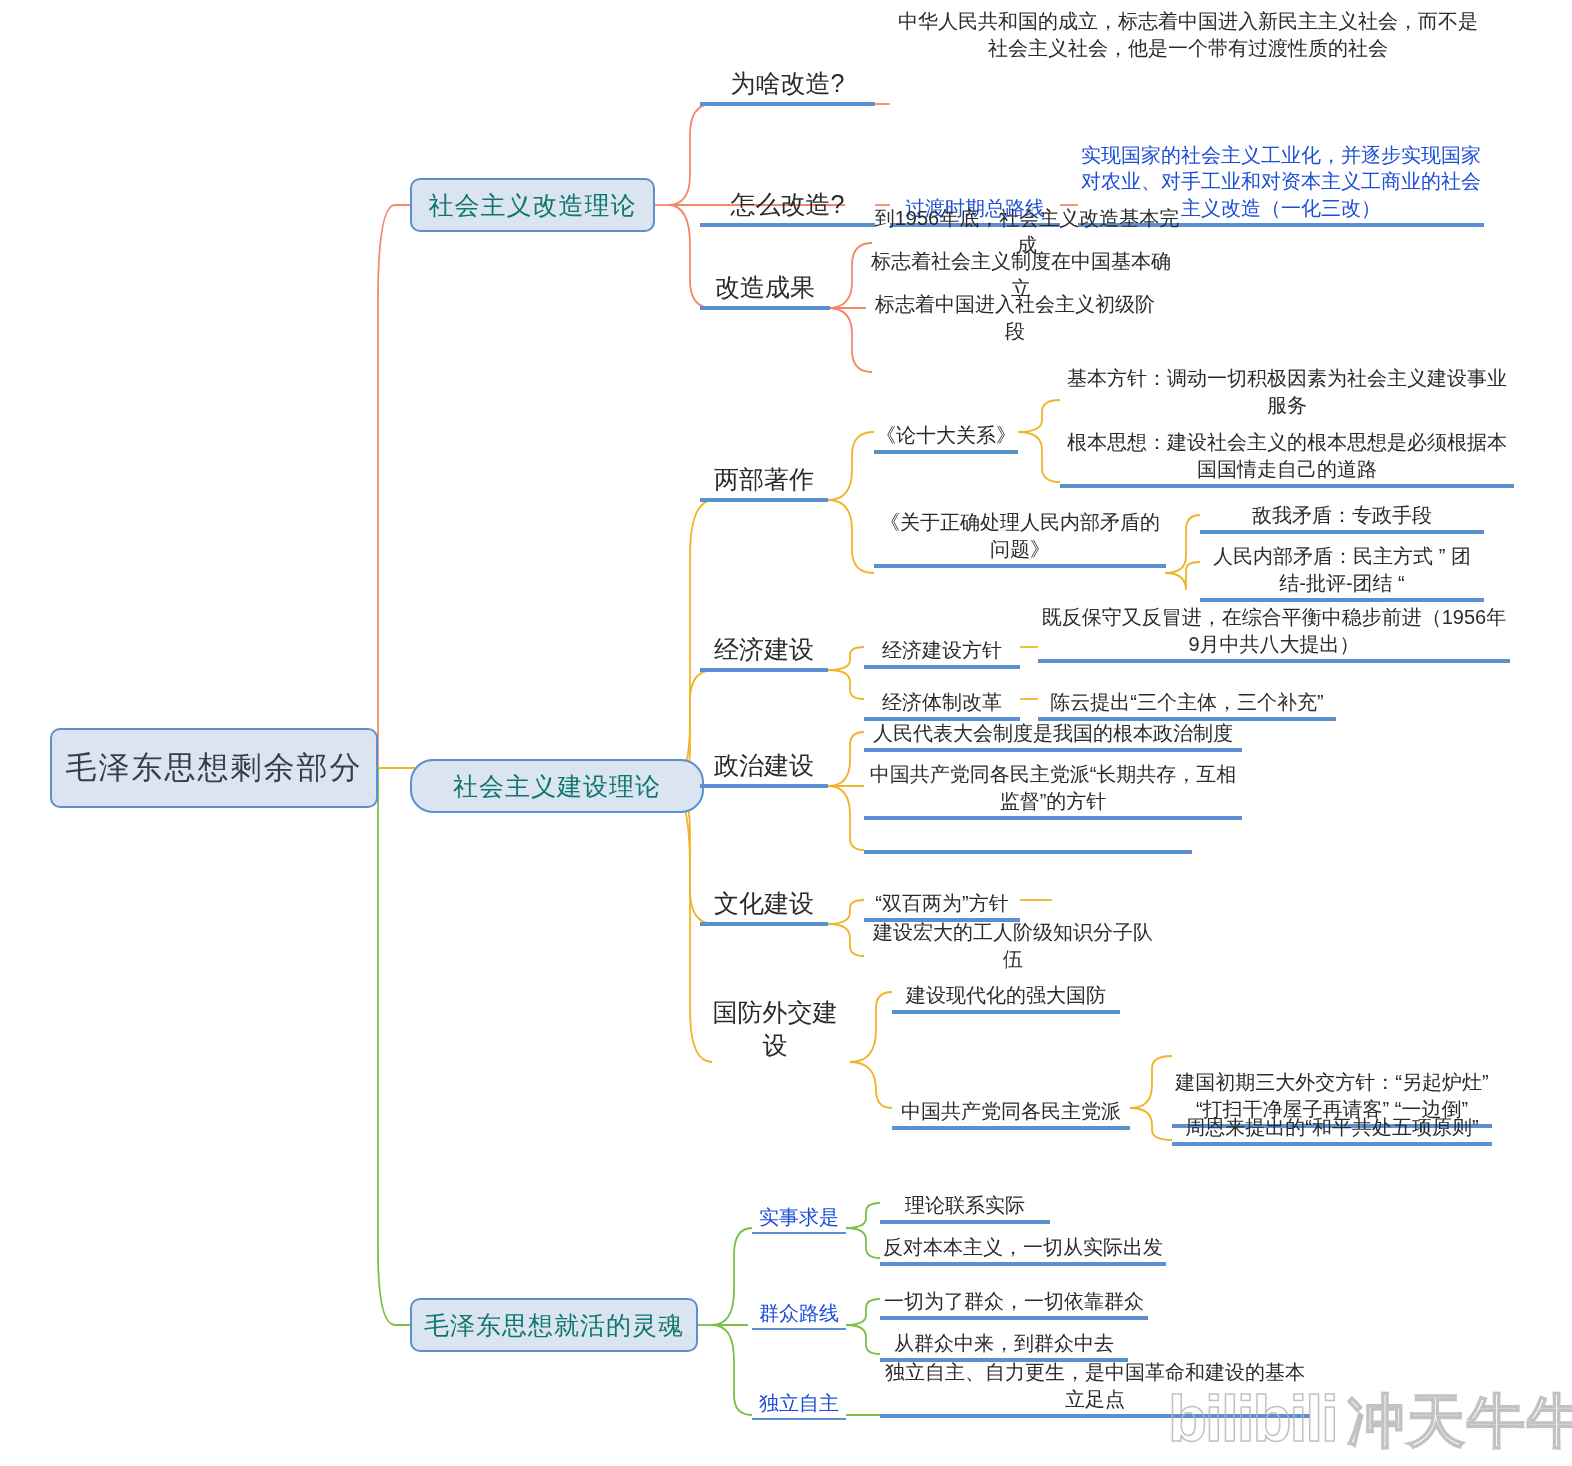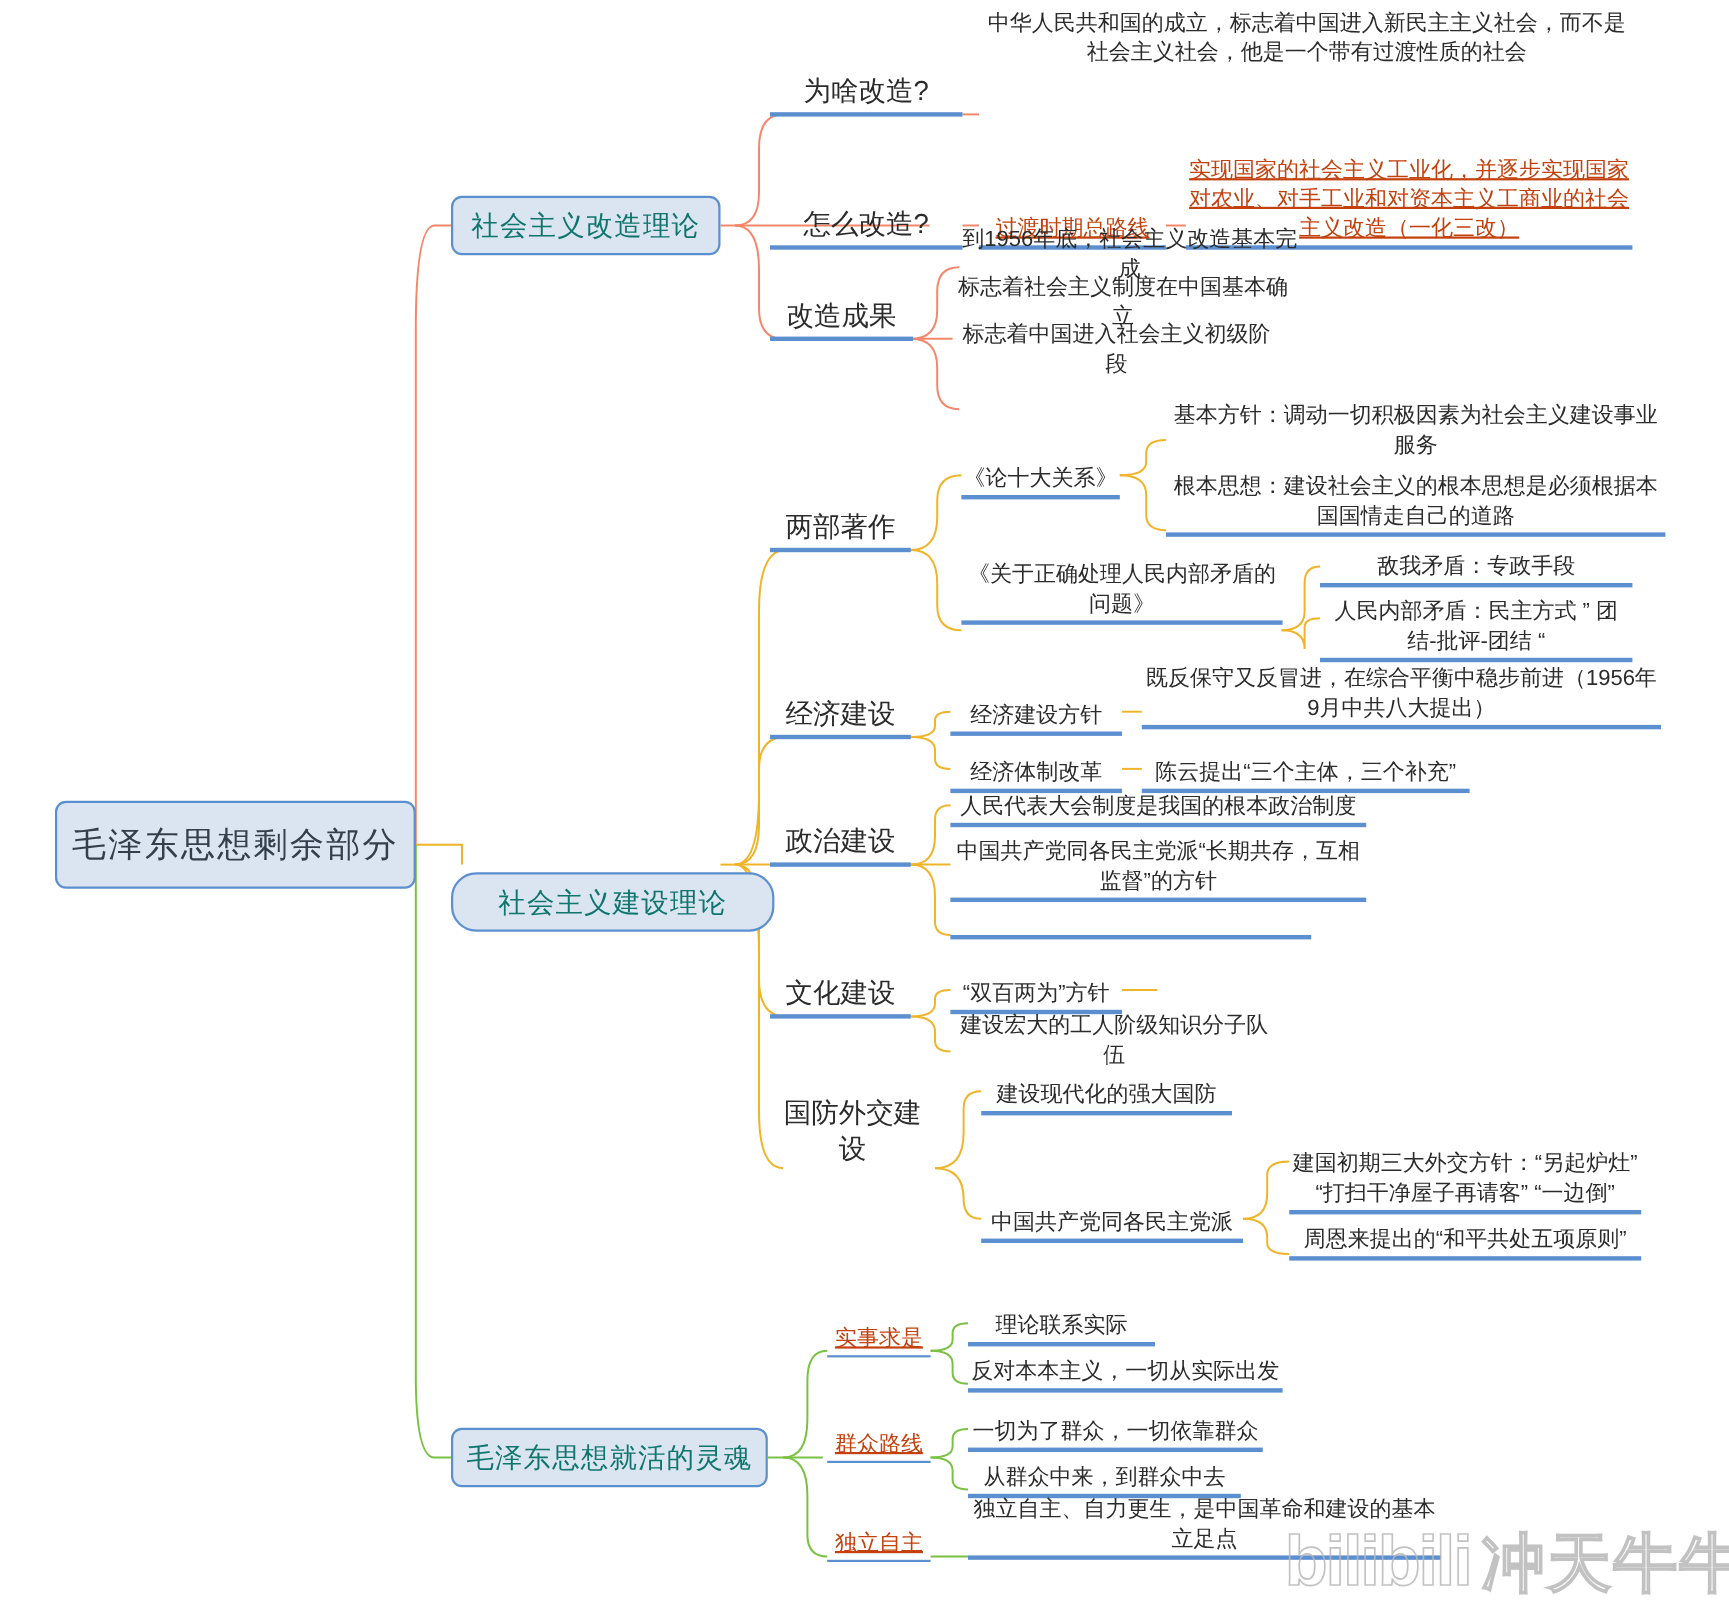"实现国家的社会主义工业化，并逐步实现国家对农业、对手工业和对资本主义工商业的社会" .tnode.red .txt { color: #c2410c -> #1d4ed8; text-decoration: underline -> none }
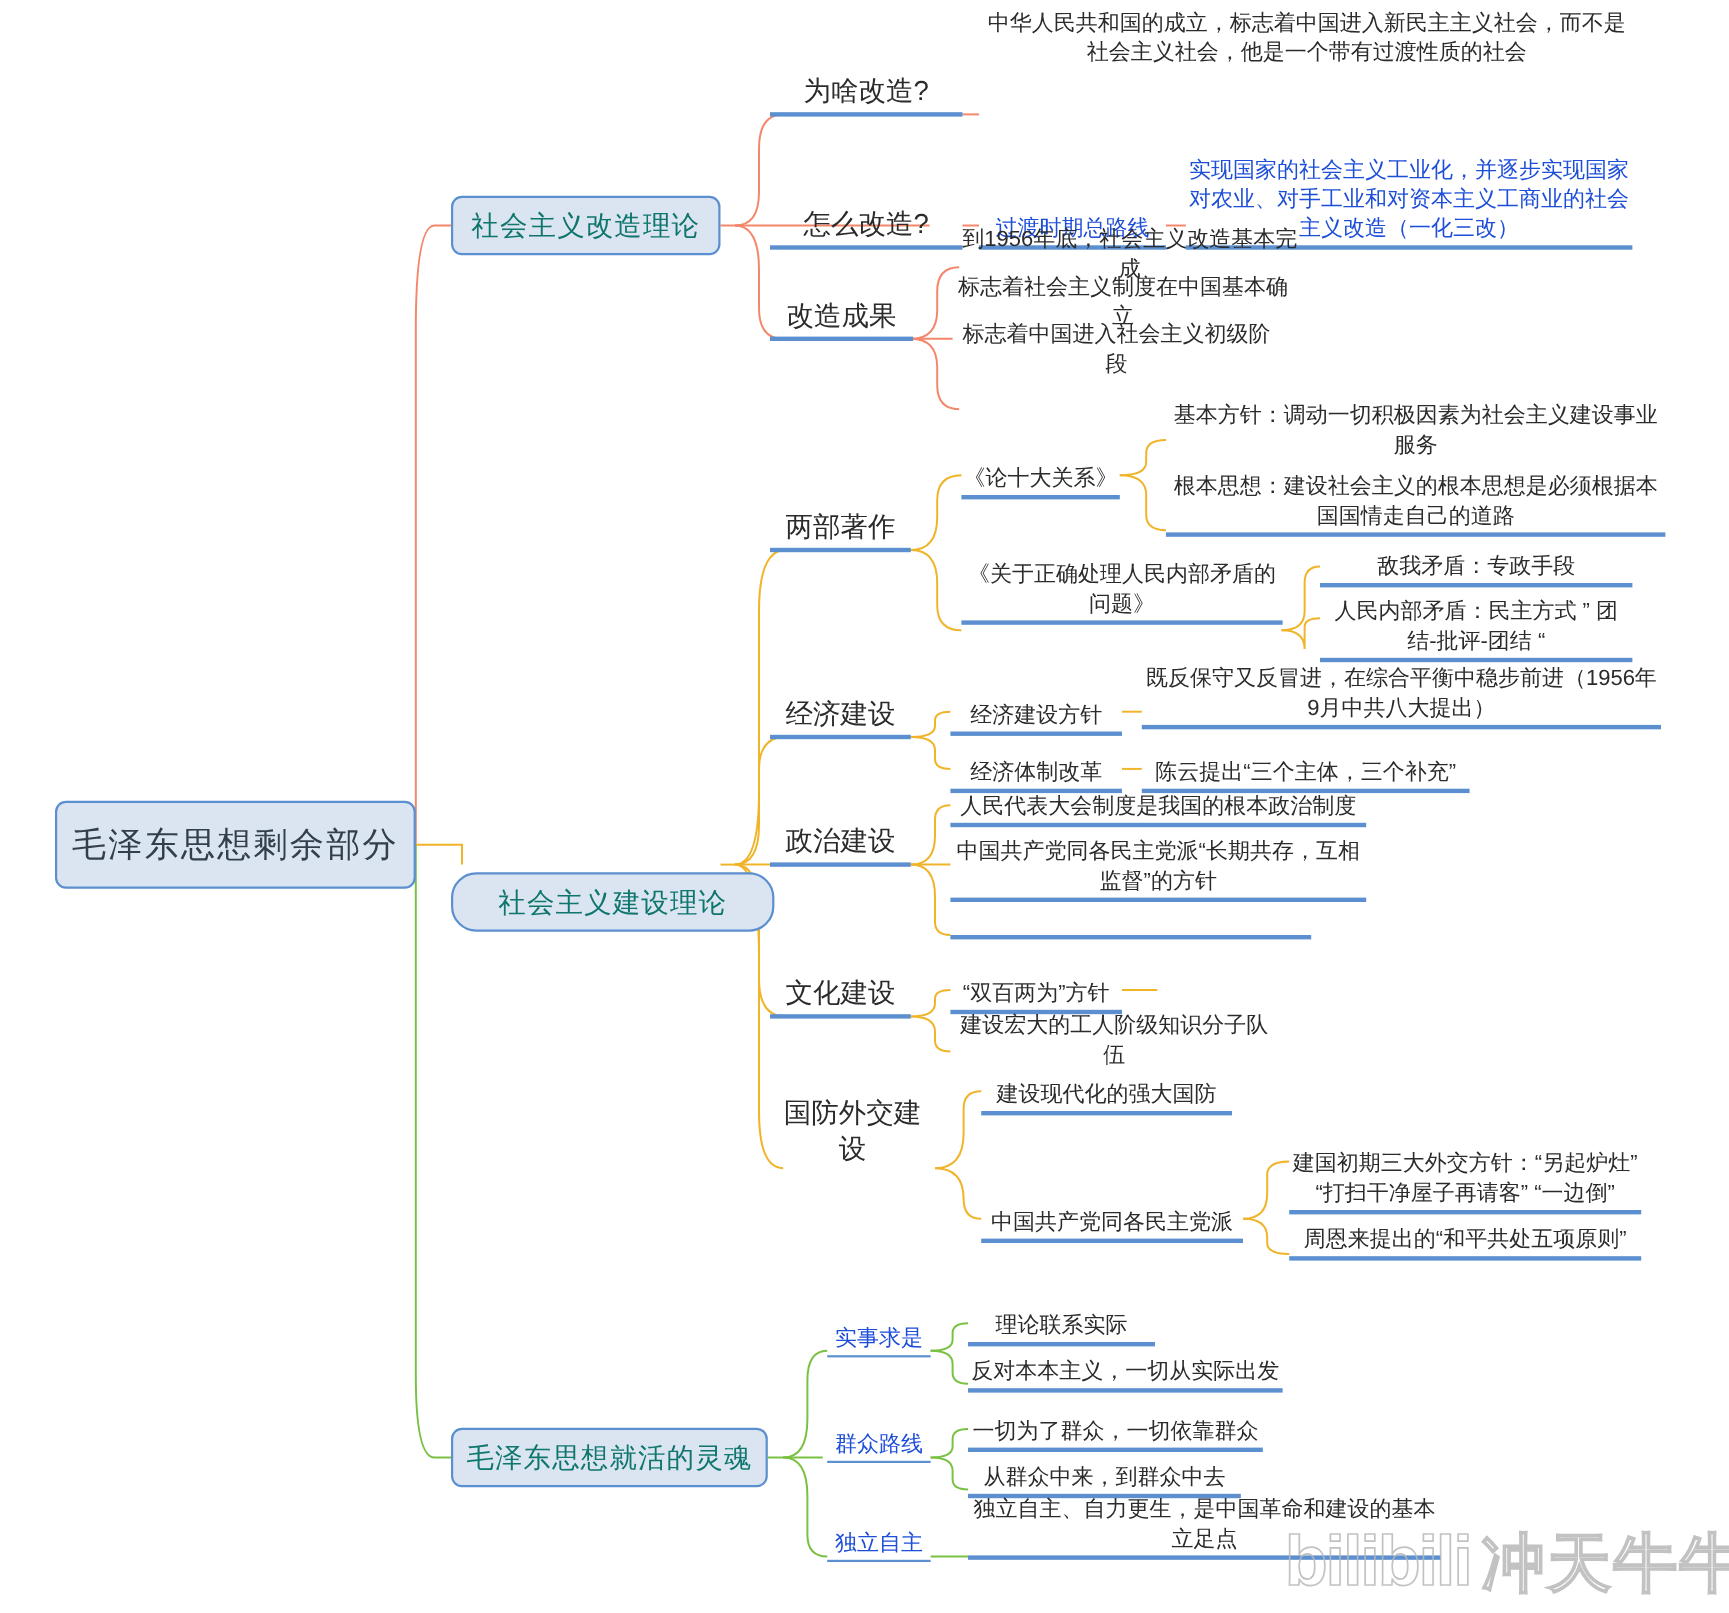"社会主义建设理论" div.boxnode { top: 793px -> 759px }
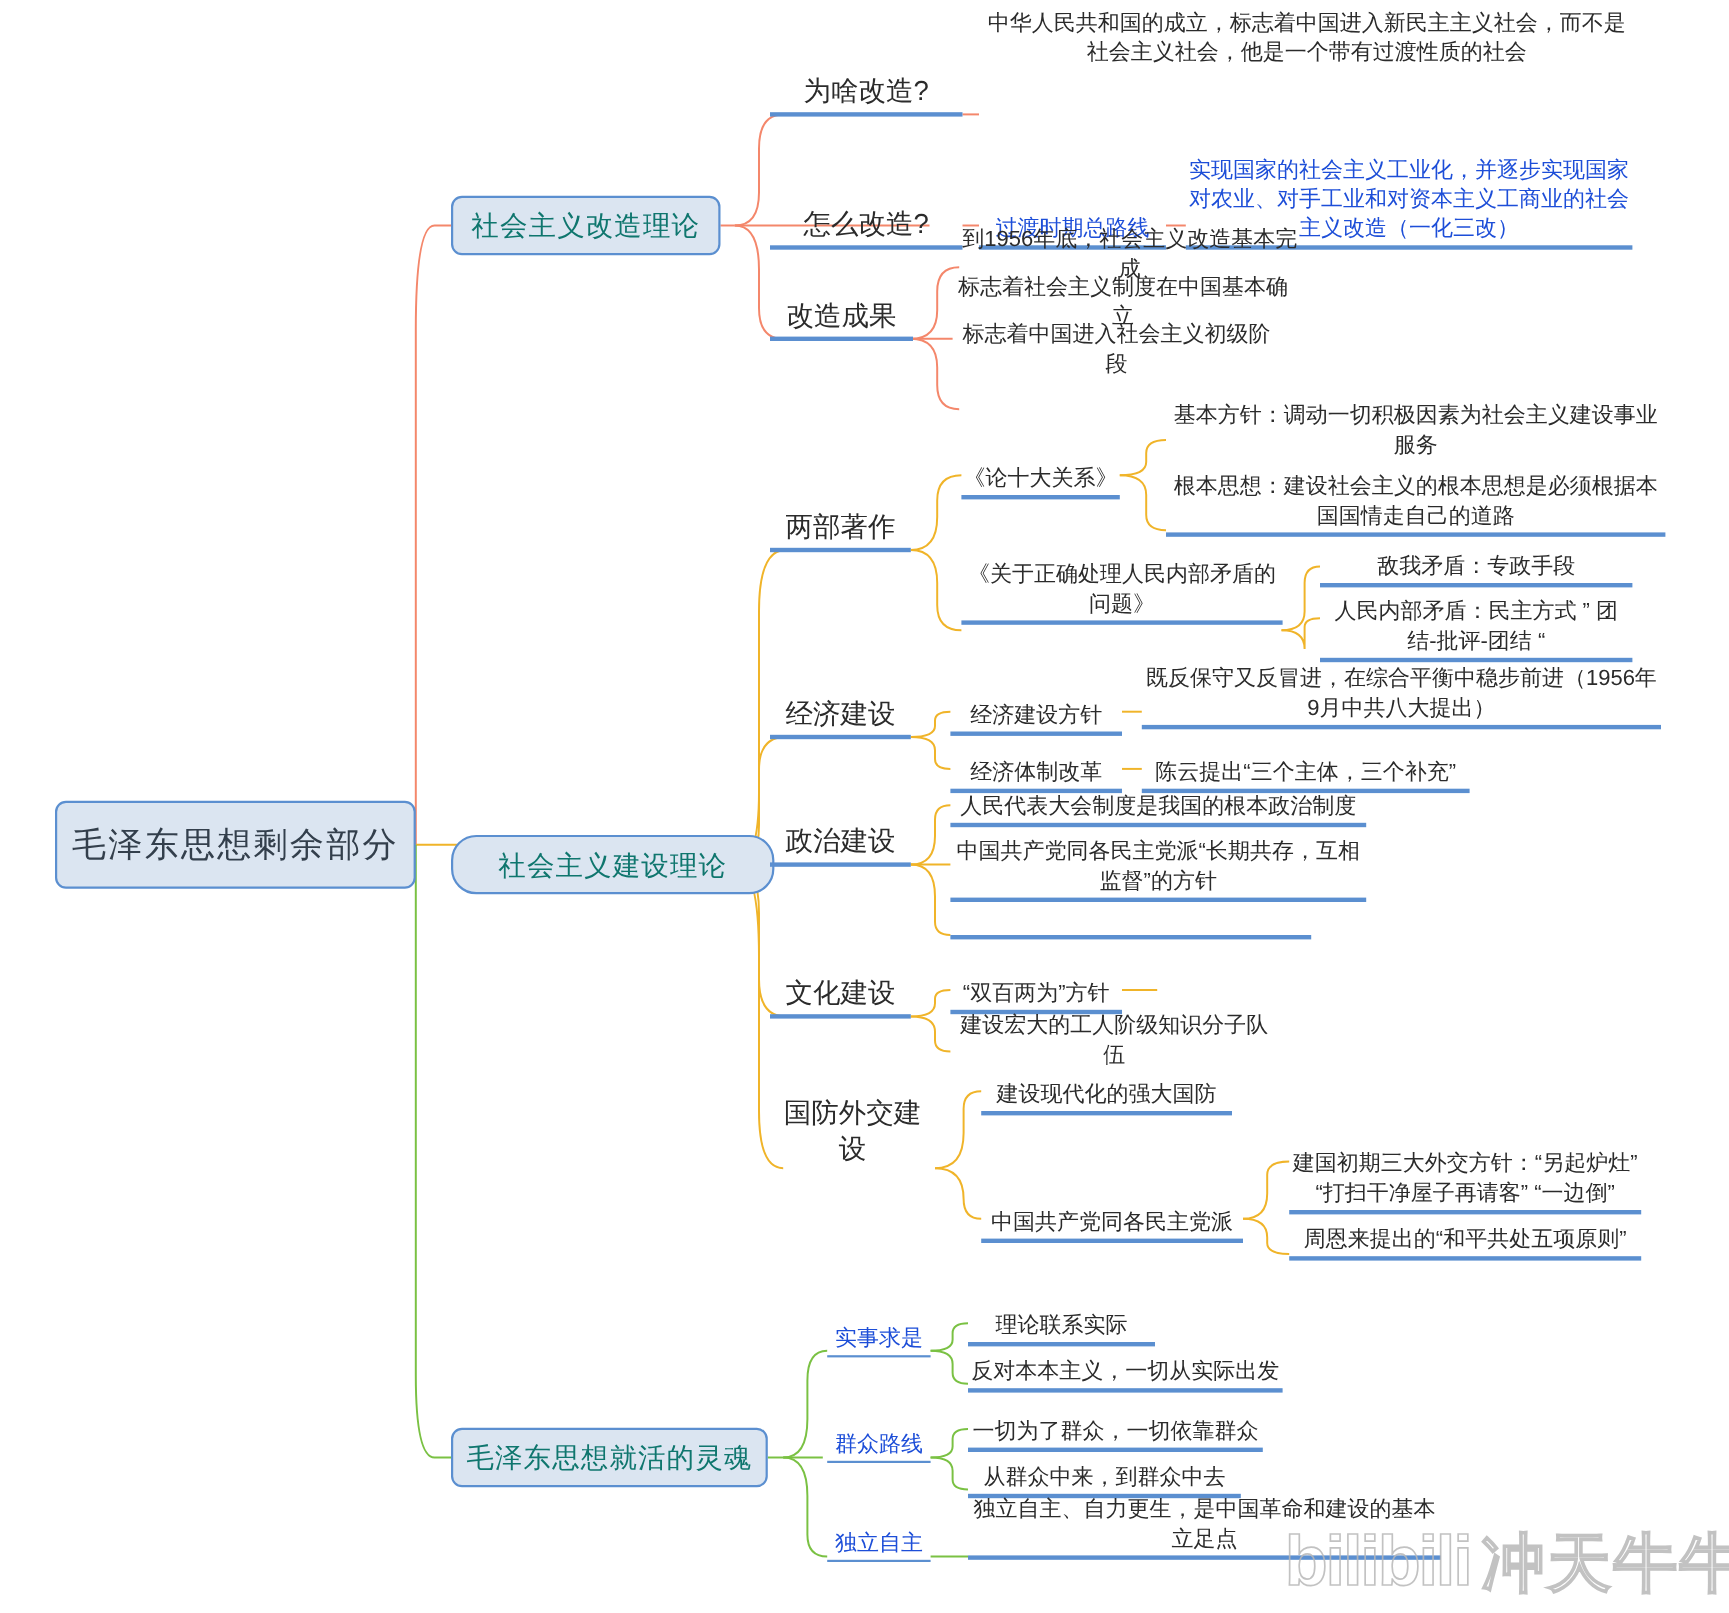"建国初期三大外交方针：“另起炉灶” “打扫干净屋子再请客” “一边倒”" div.tnode { top: 1018px -> 1042px }
